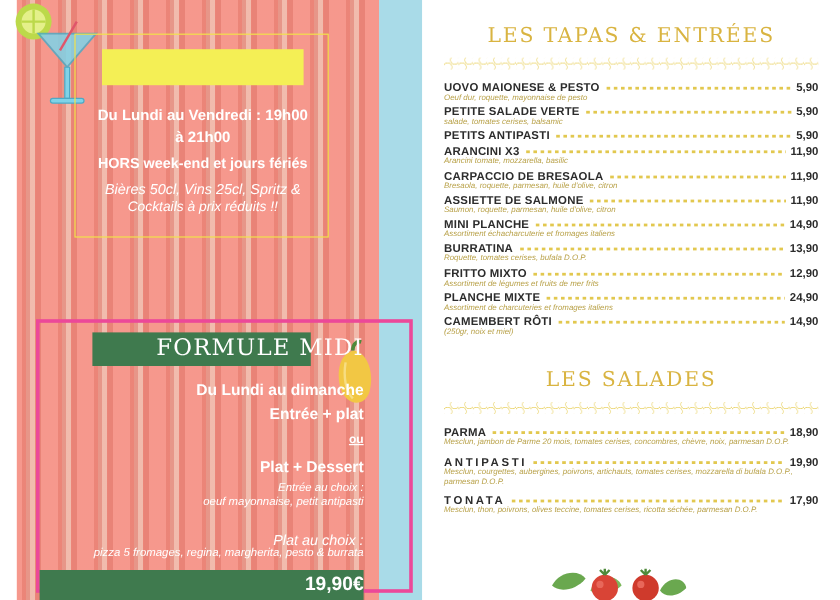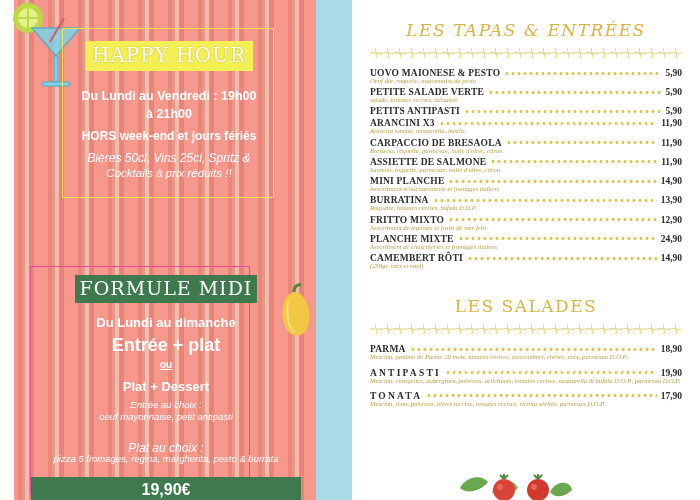"LES TAPAS & ENTRÉES" #tapas-title { font-style: italic -> none }
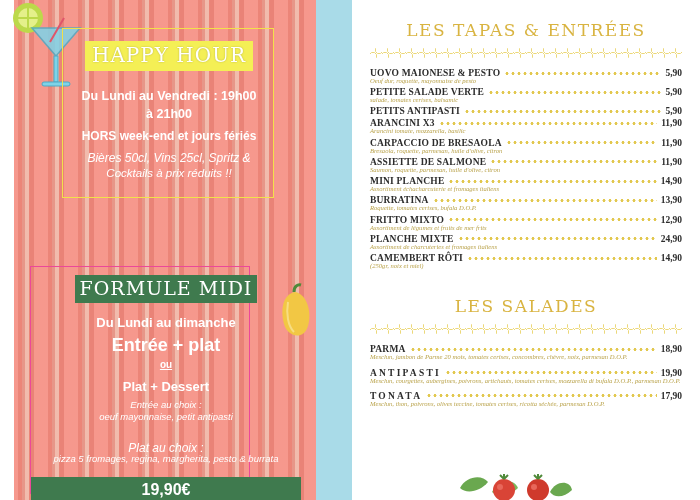"HAPPY HOUR" div.hh-title { html: <div>HAPPY HOUR</div> -> none }
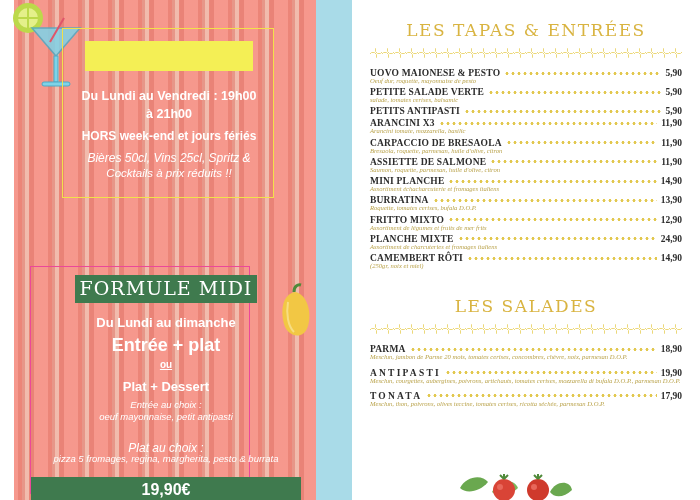"UOVO MAIONESE & PESTO" .mi { font-family: Liberation Serif, serif -> none }
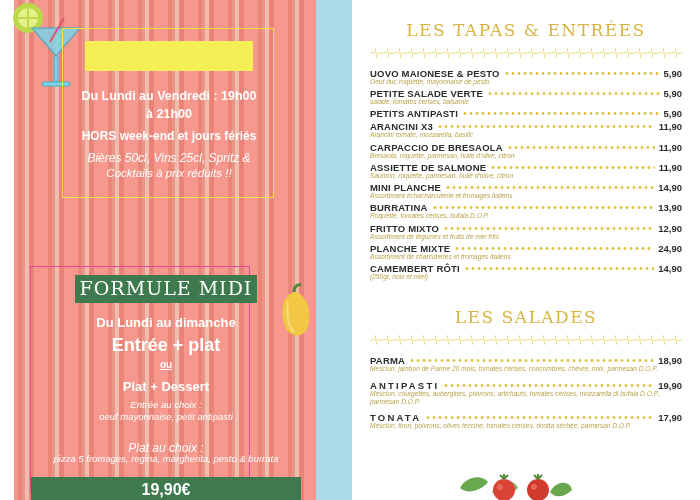"FORMULE MIDI" .fm-box { border: 1px solid #ec4899 -> 3px solid #ec4899; text-align: center -> right; width: 220px -> 314px }
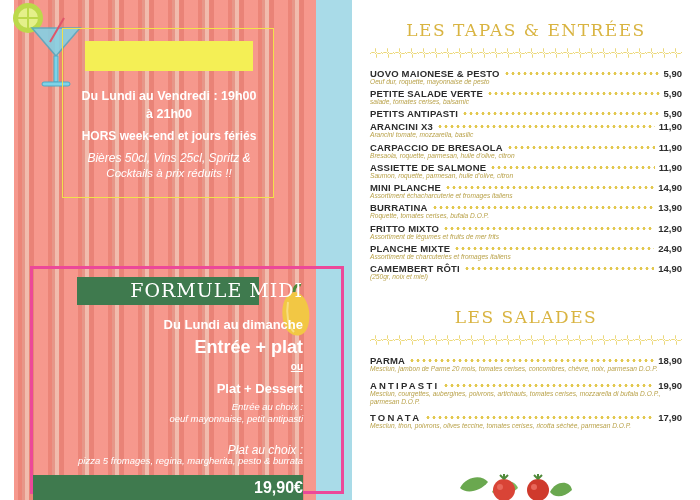"Entrée + plat" .fm-l2 { font-size: 18px -> 13px }
